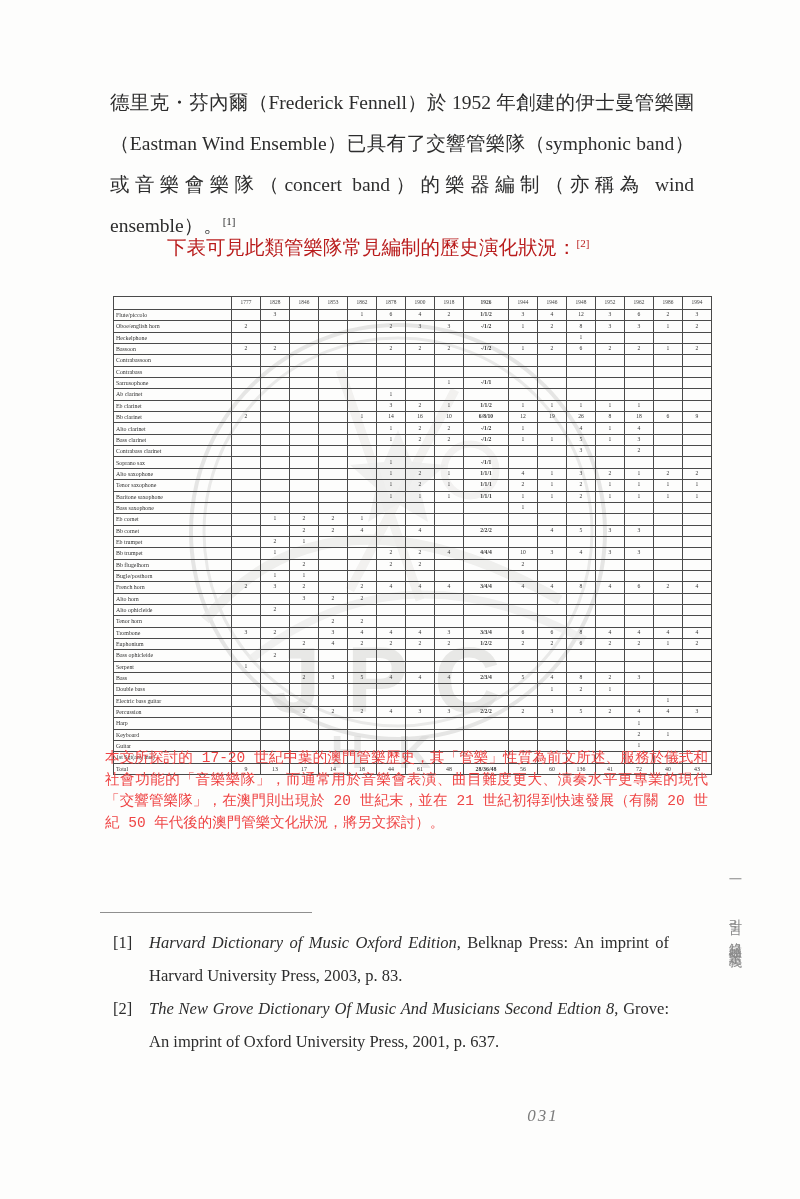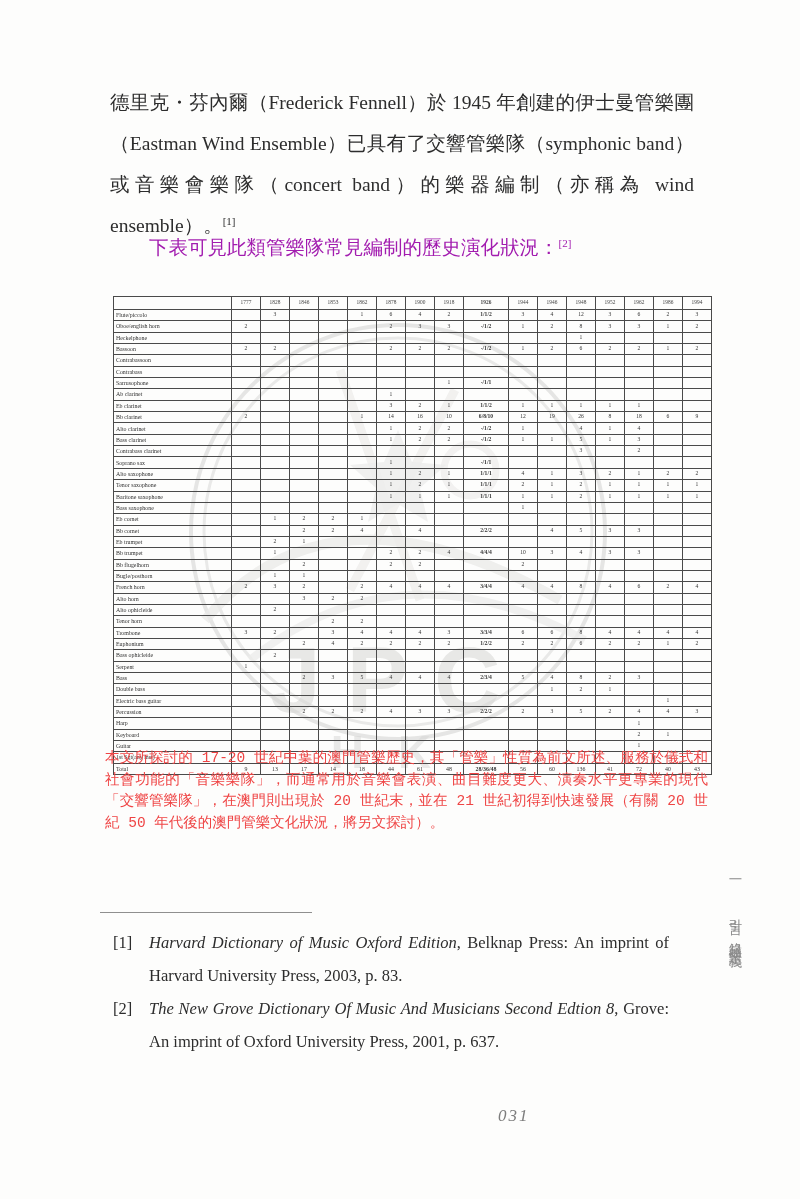"德里克・芬內爾（Frederick Fennell）於 1945" span { text: 1945 -> 1952 }
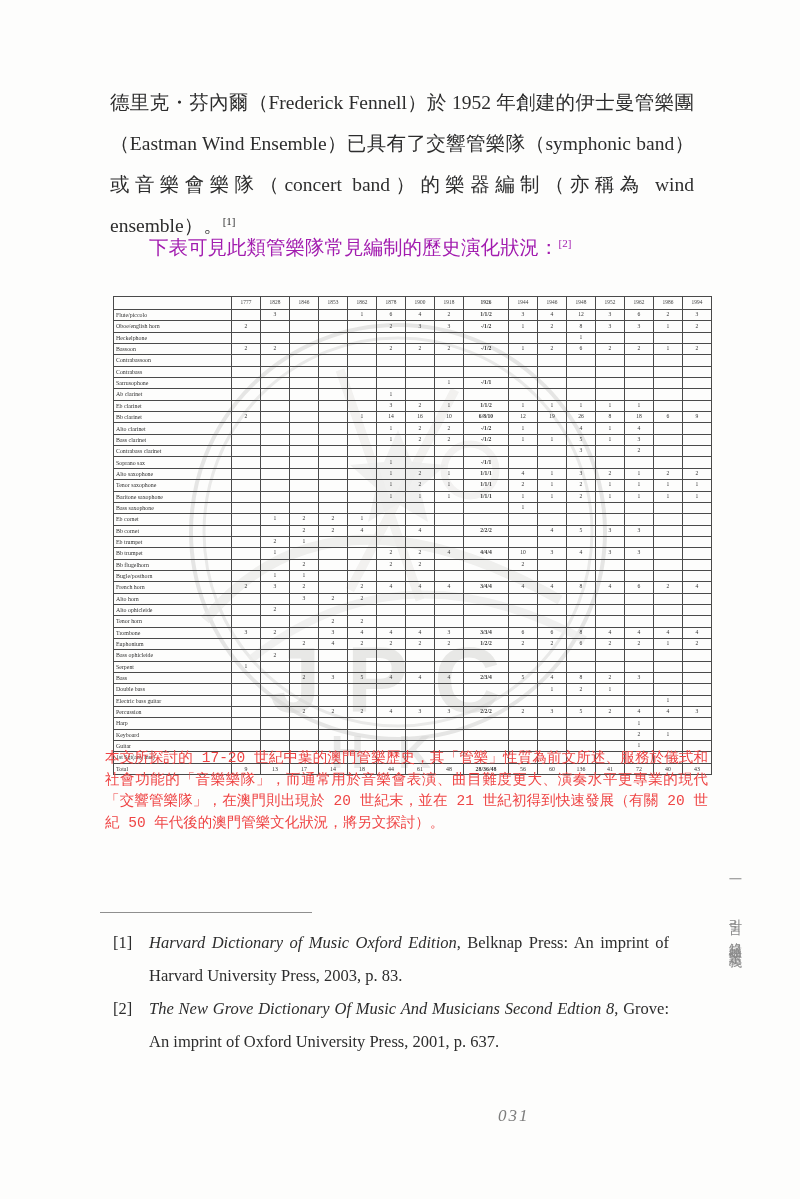"下表可見此類管樂隊常見編制的歷史演化狀況：[2]" #p2 { color: #a21caf -> #b91c1c; left: 110px -> 128px }
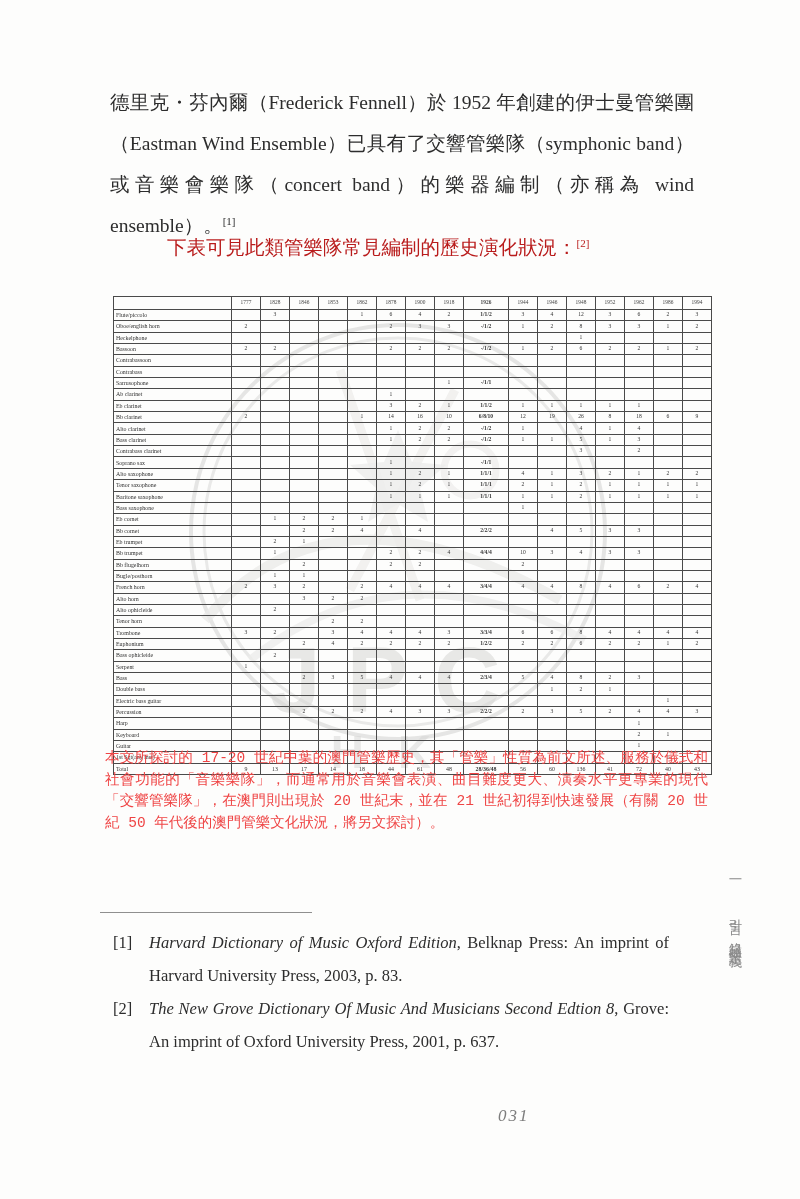"031" #pagenum { text-align: none -> center }
